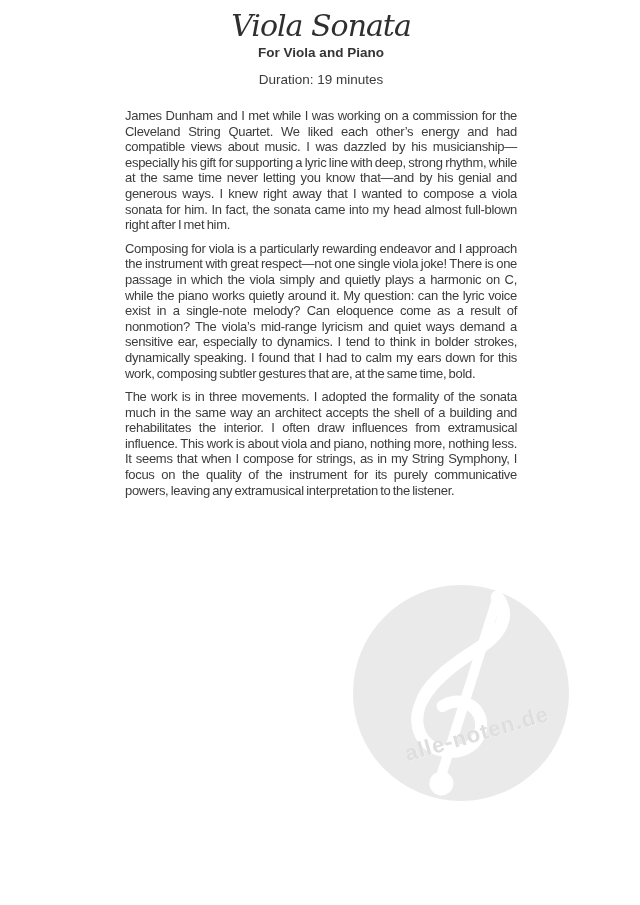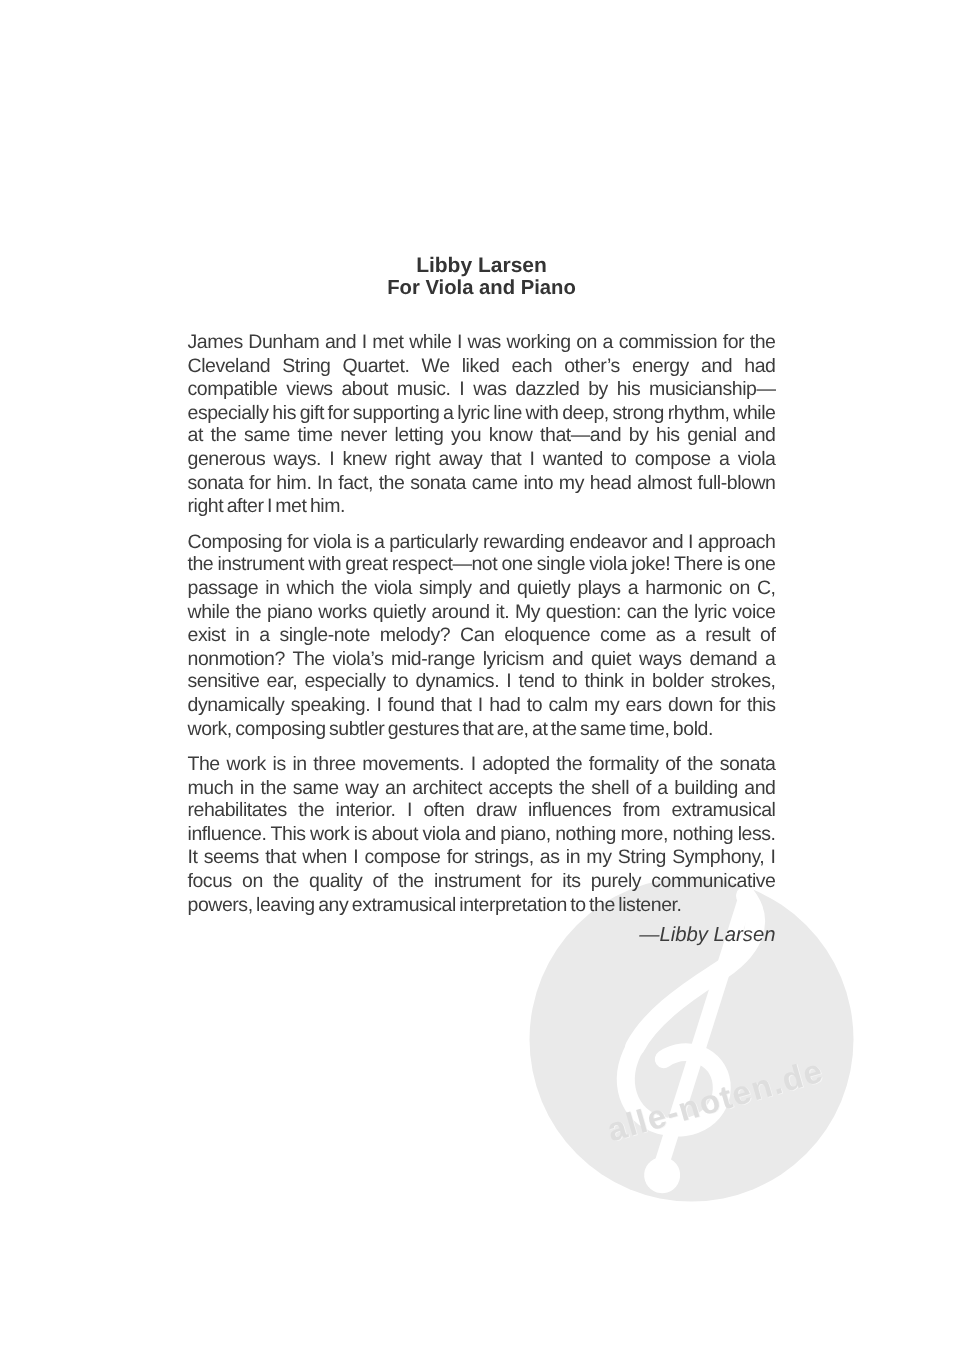"Viola Sonata" h1.title { html: none -> <h1>Viola Sonata</h1> }
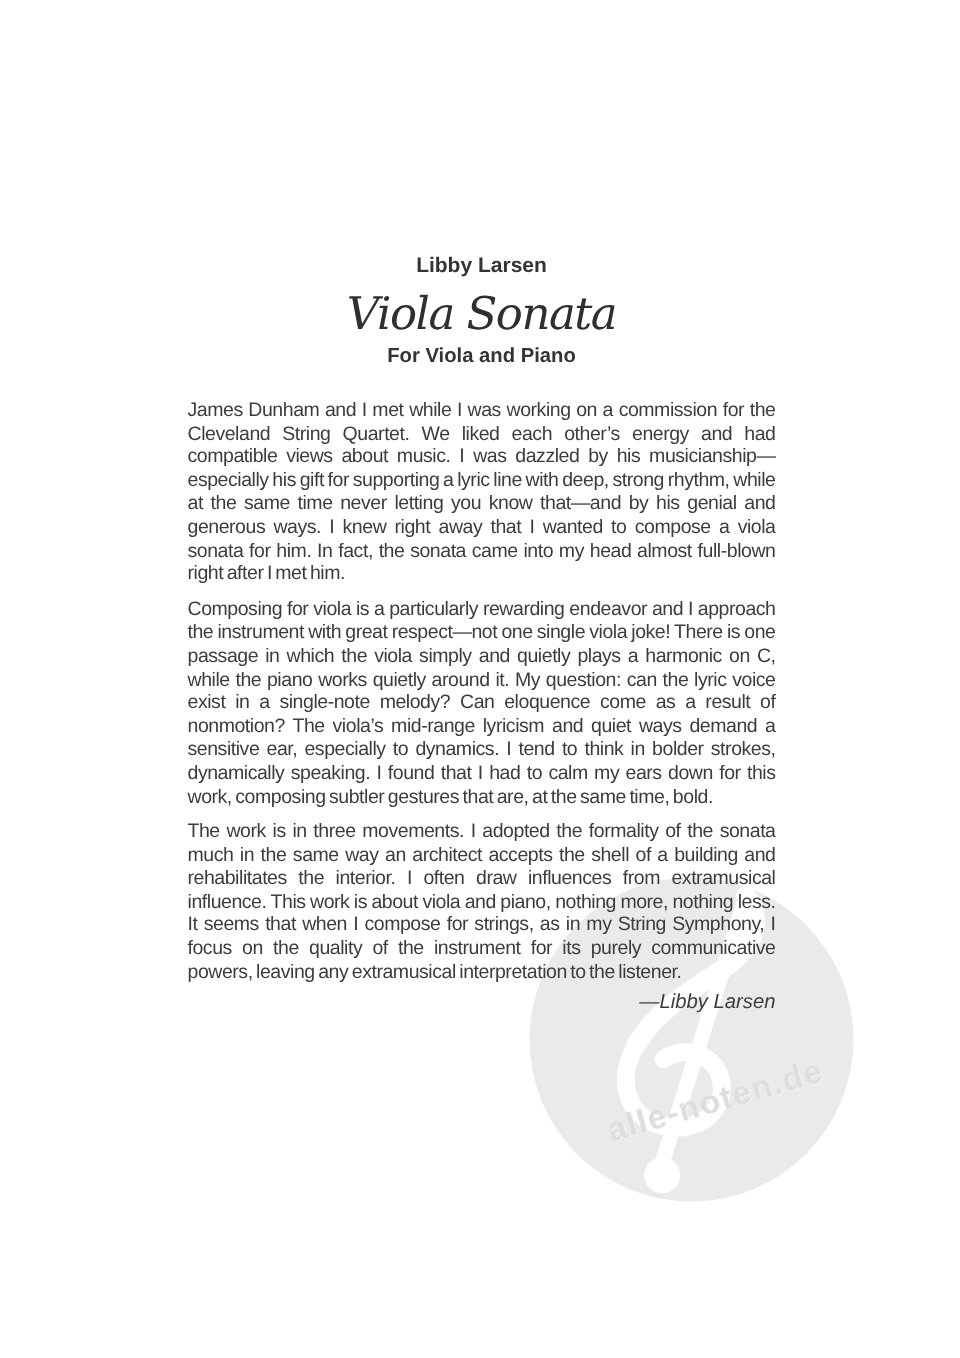"Duration: 19 minutes" div.duration { html: none -> <div>Duration: 19 minutes</div> }
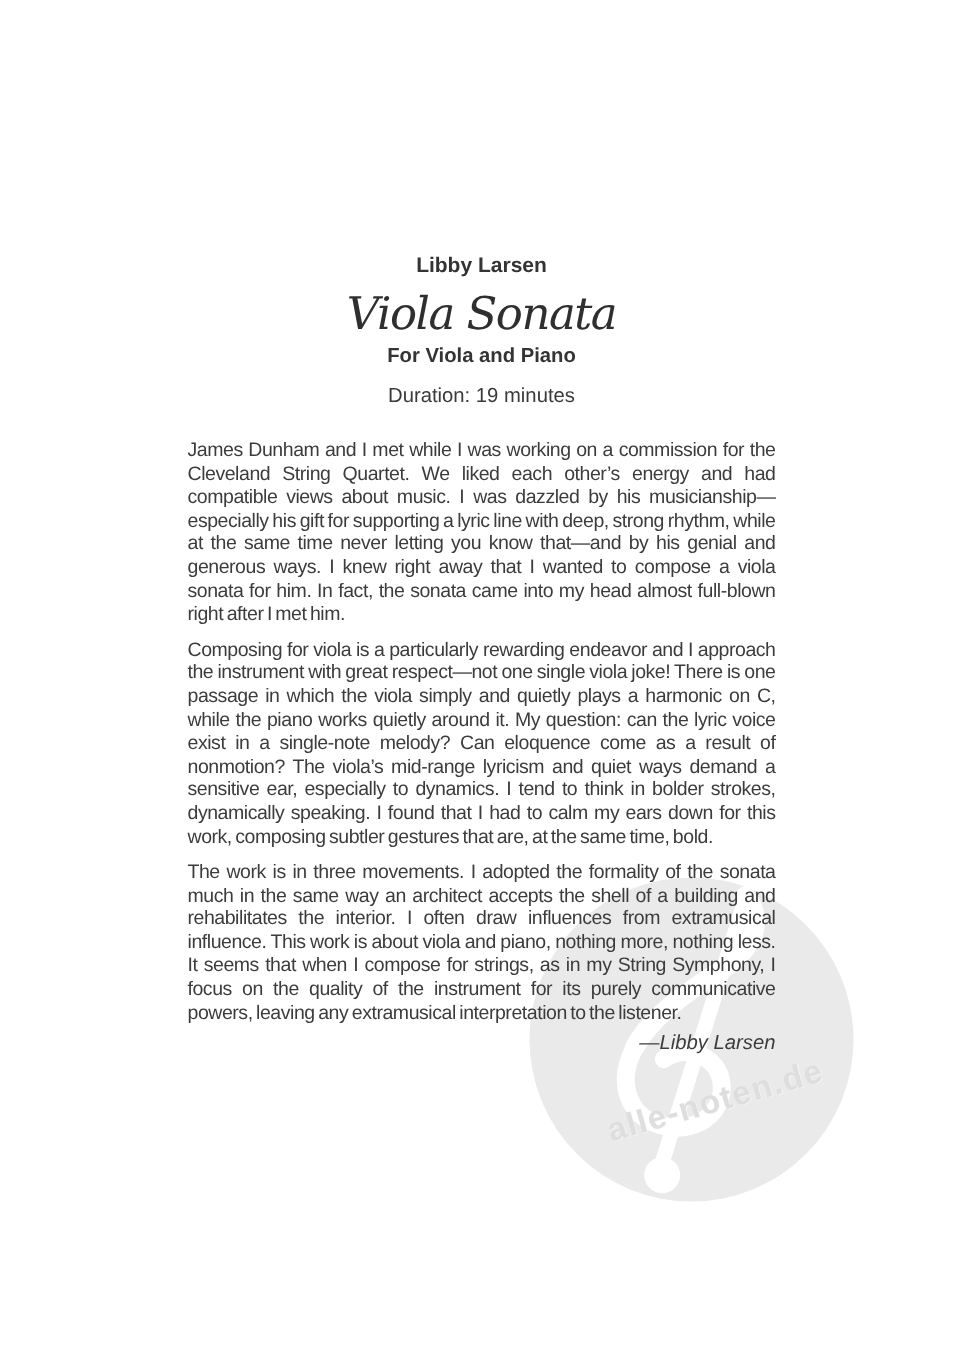"Libby Larsen" div.composer { html: <div>Libby Larsen</div> -> none }
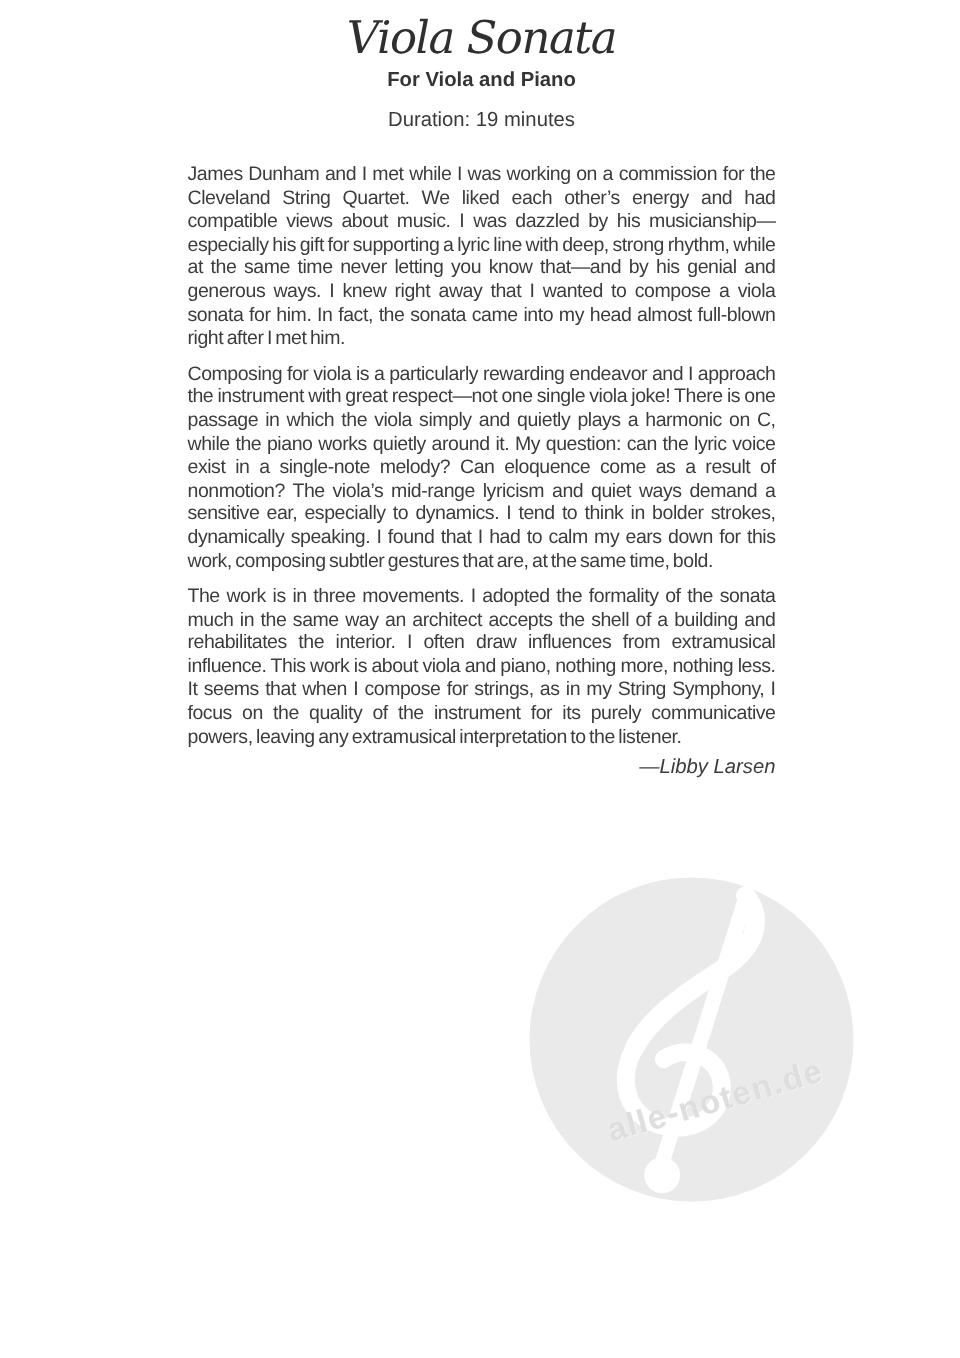"—Libby Larsen" div.signature { html: <div>—Libby Larsen</div> -> none }
